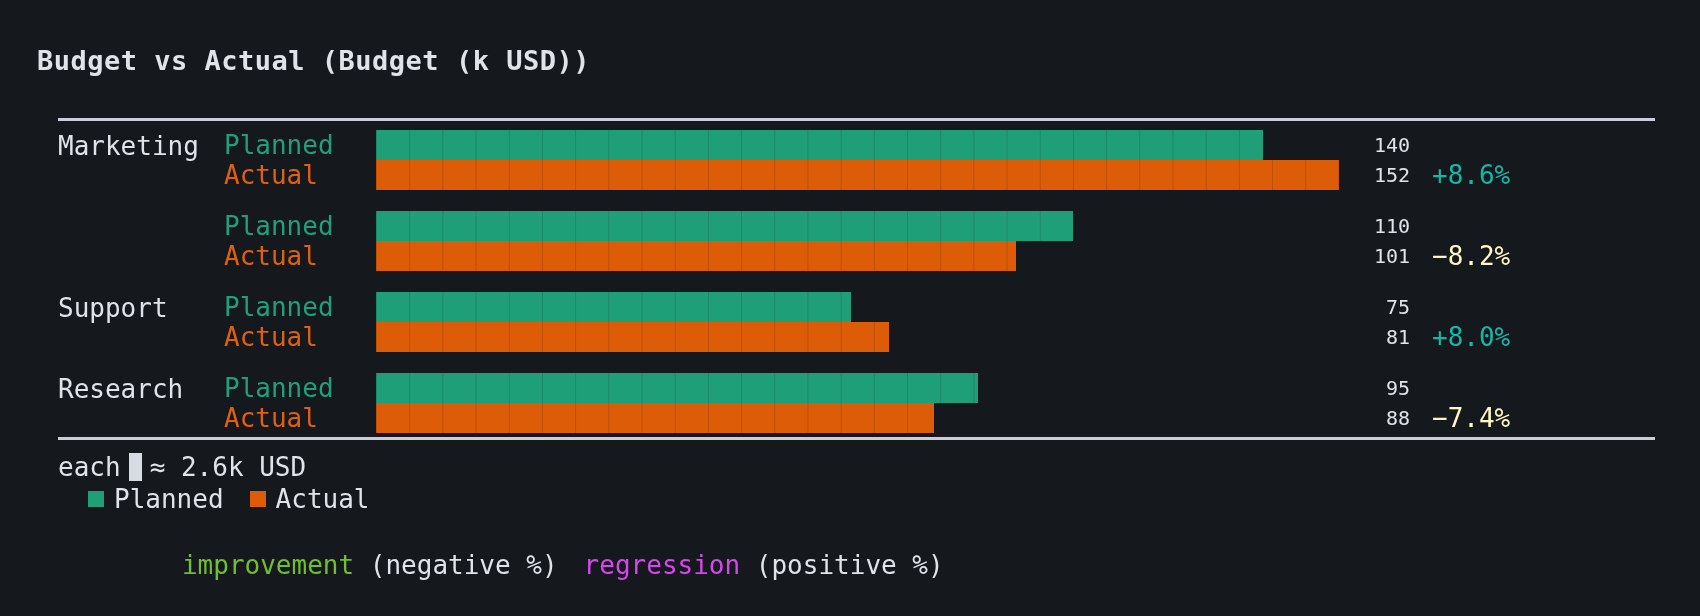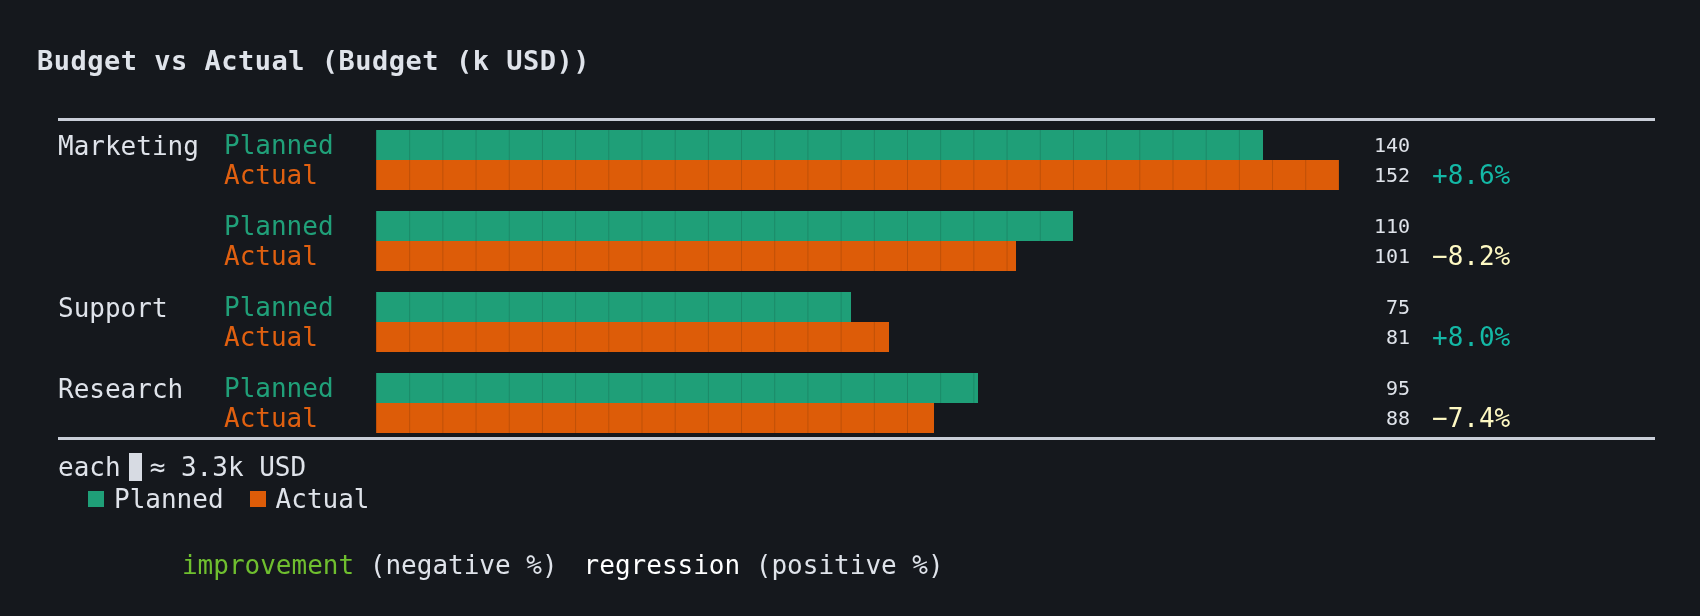"≈ 3.3k USD" span { text: 3.3k -> 2.6k }
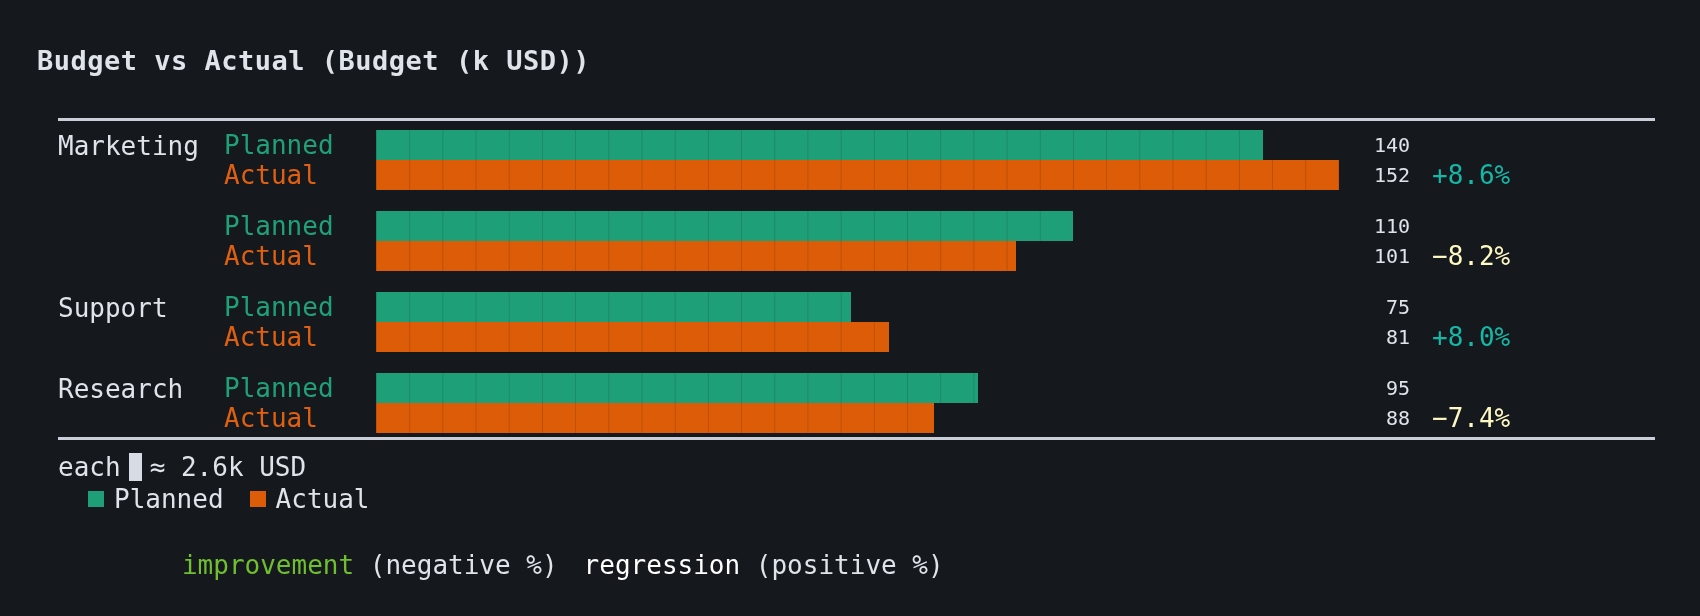"regression" .hint-regress { color: #ffffff -> #d946ef }
